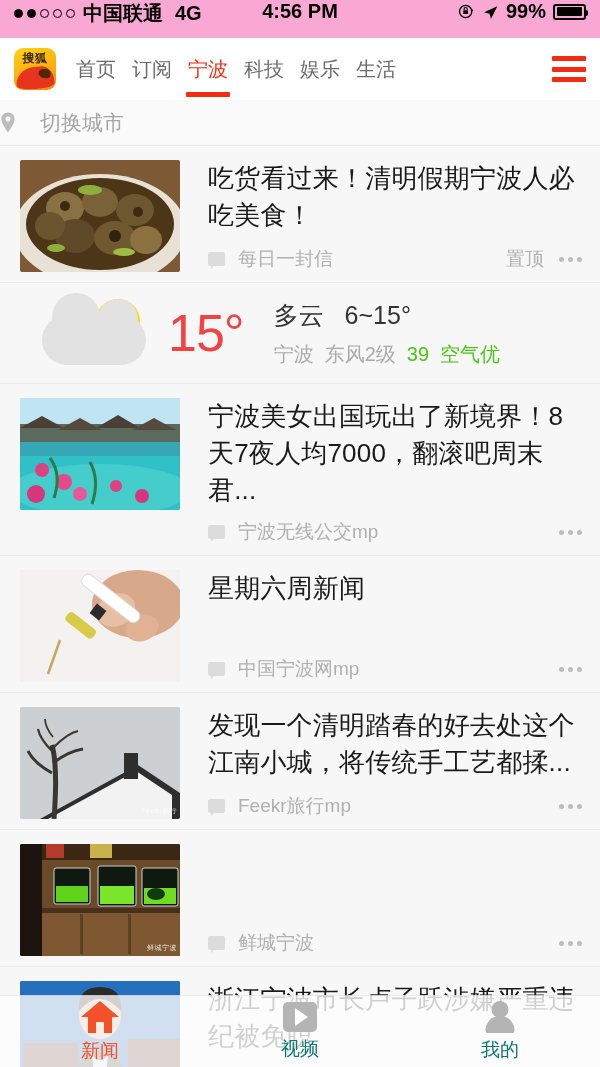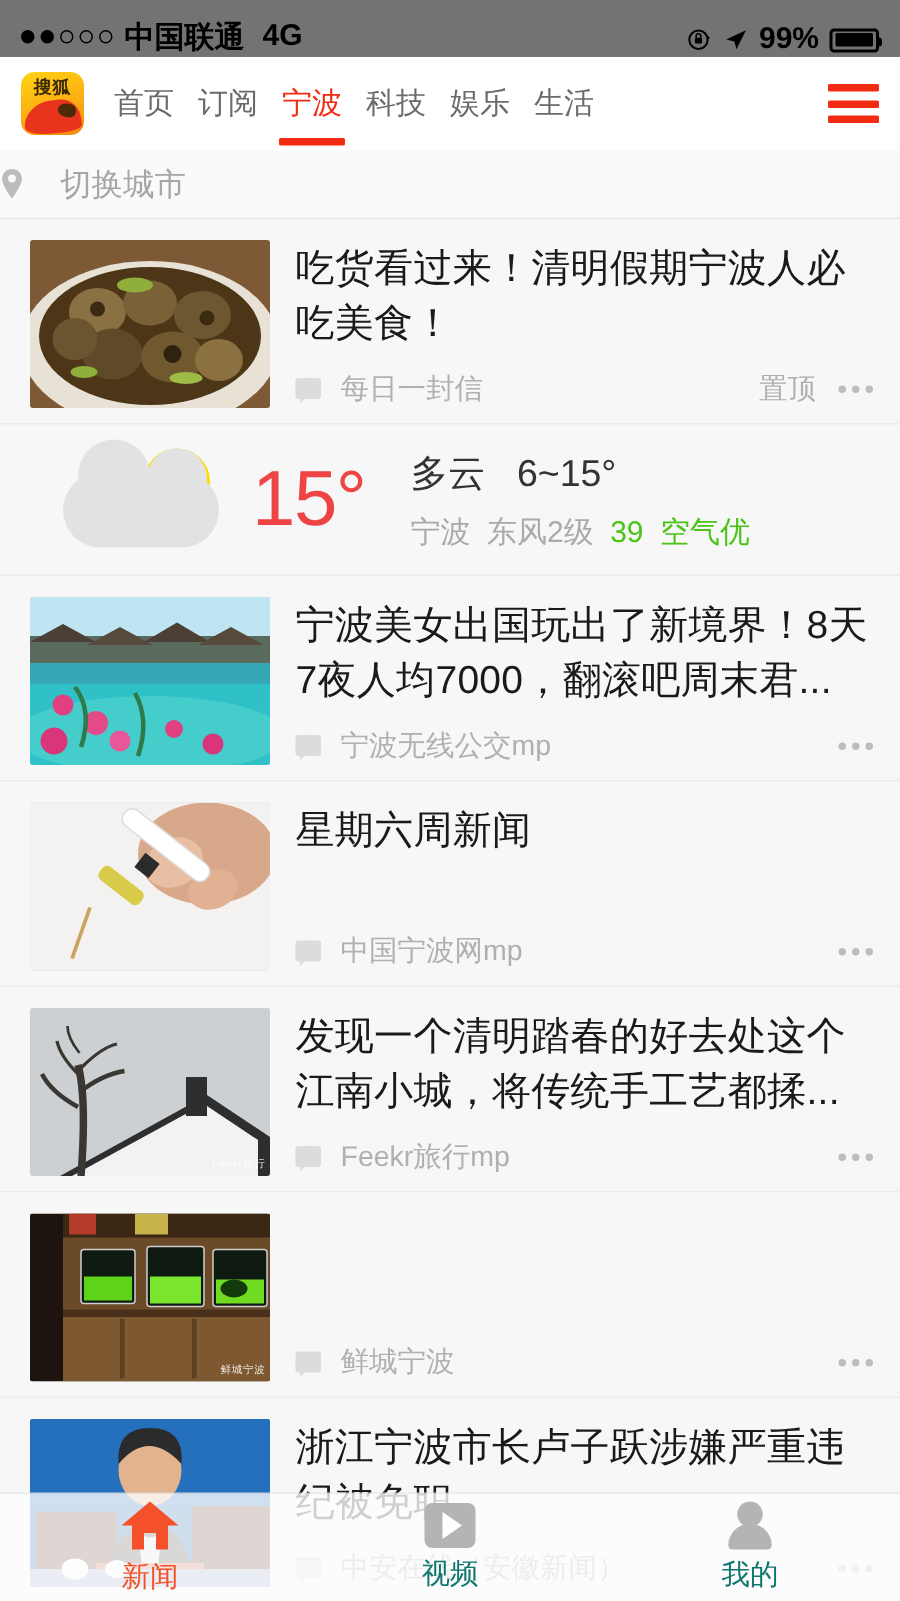"中国联通" .statusbar { align-items: flex-end -> flex-start; background: #737373 -> #f9a8d4 }
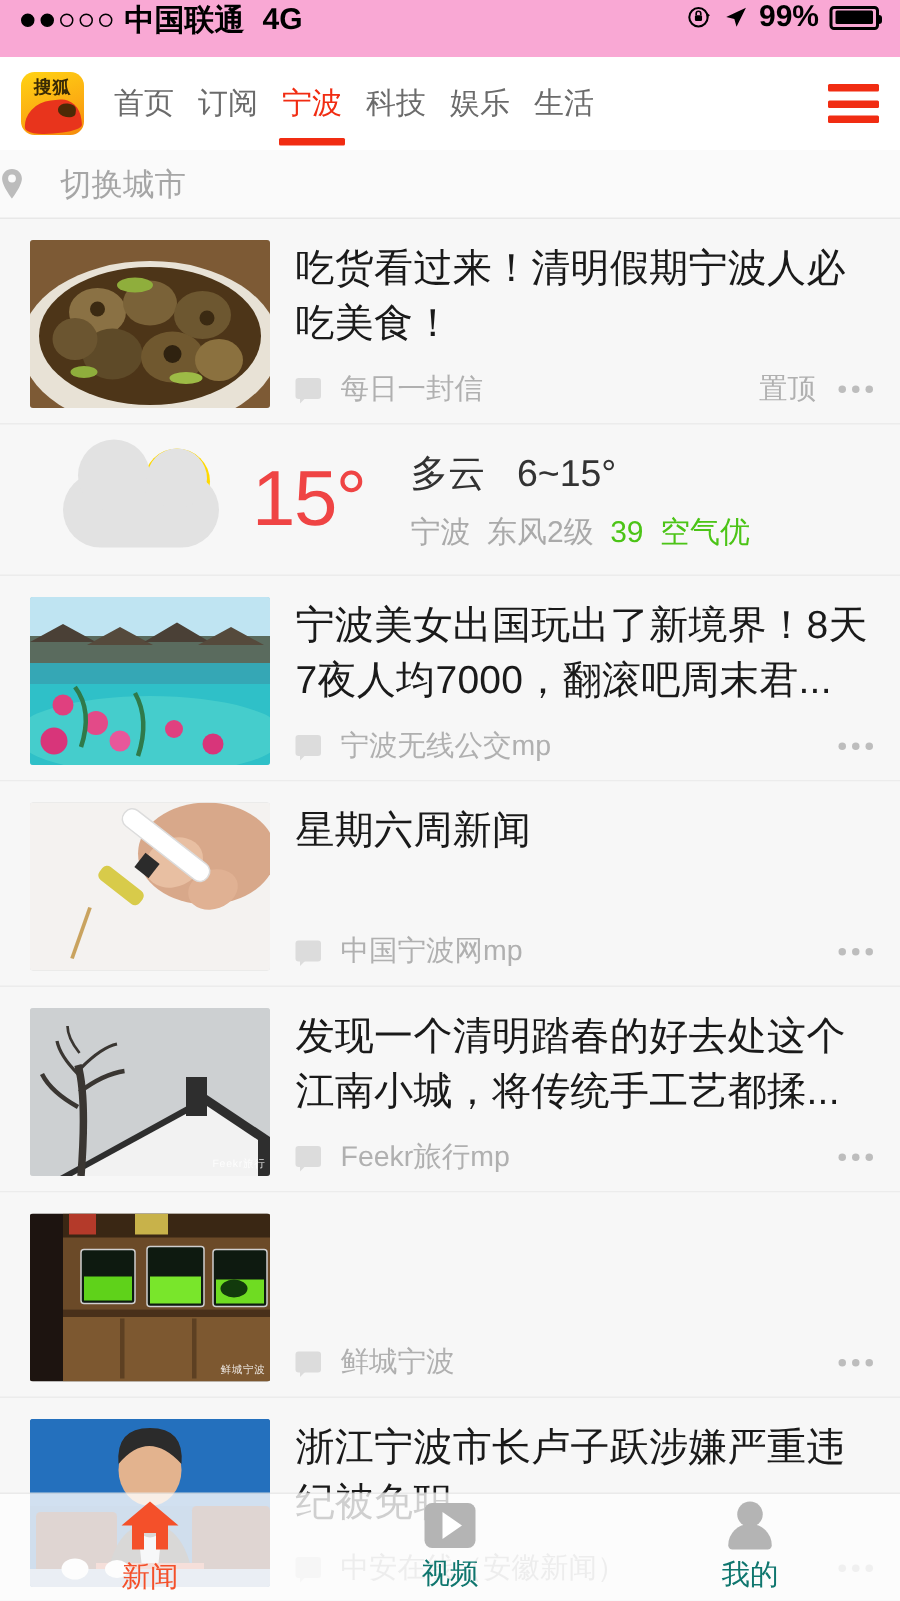"4:56 PM" div.sb-time { html: none -> <div>4:56 PM</div> }
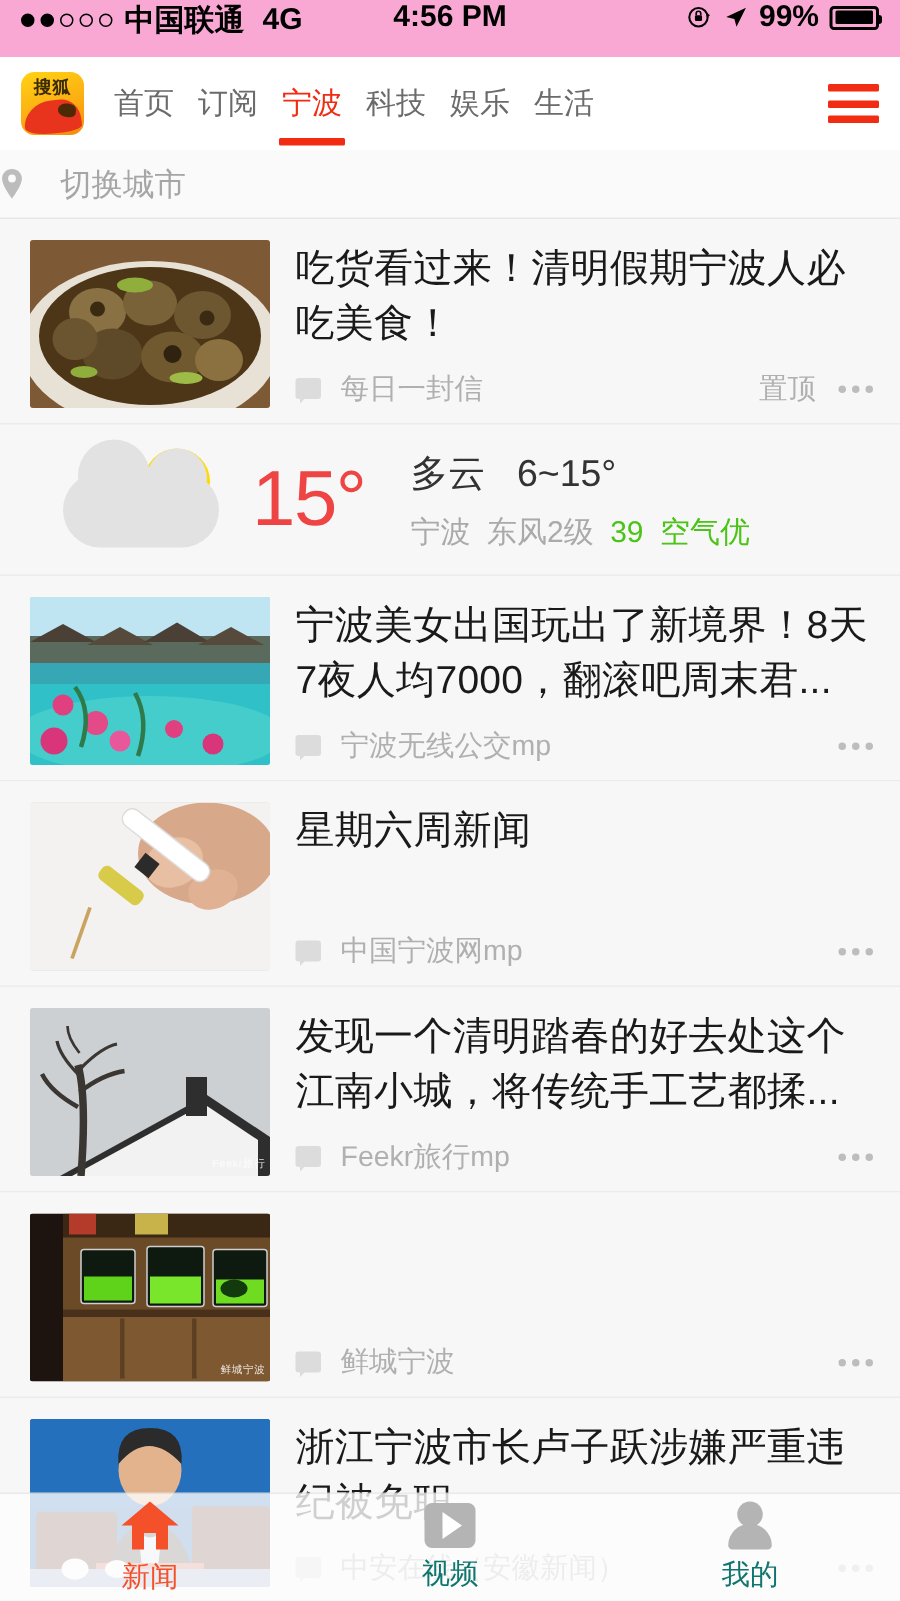"吃货看过来！清明假期宁波人必吃美食！" .item { gap: 17px -> 28px }
